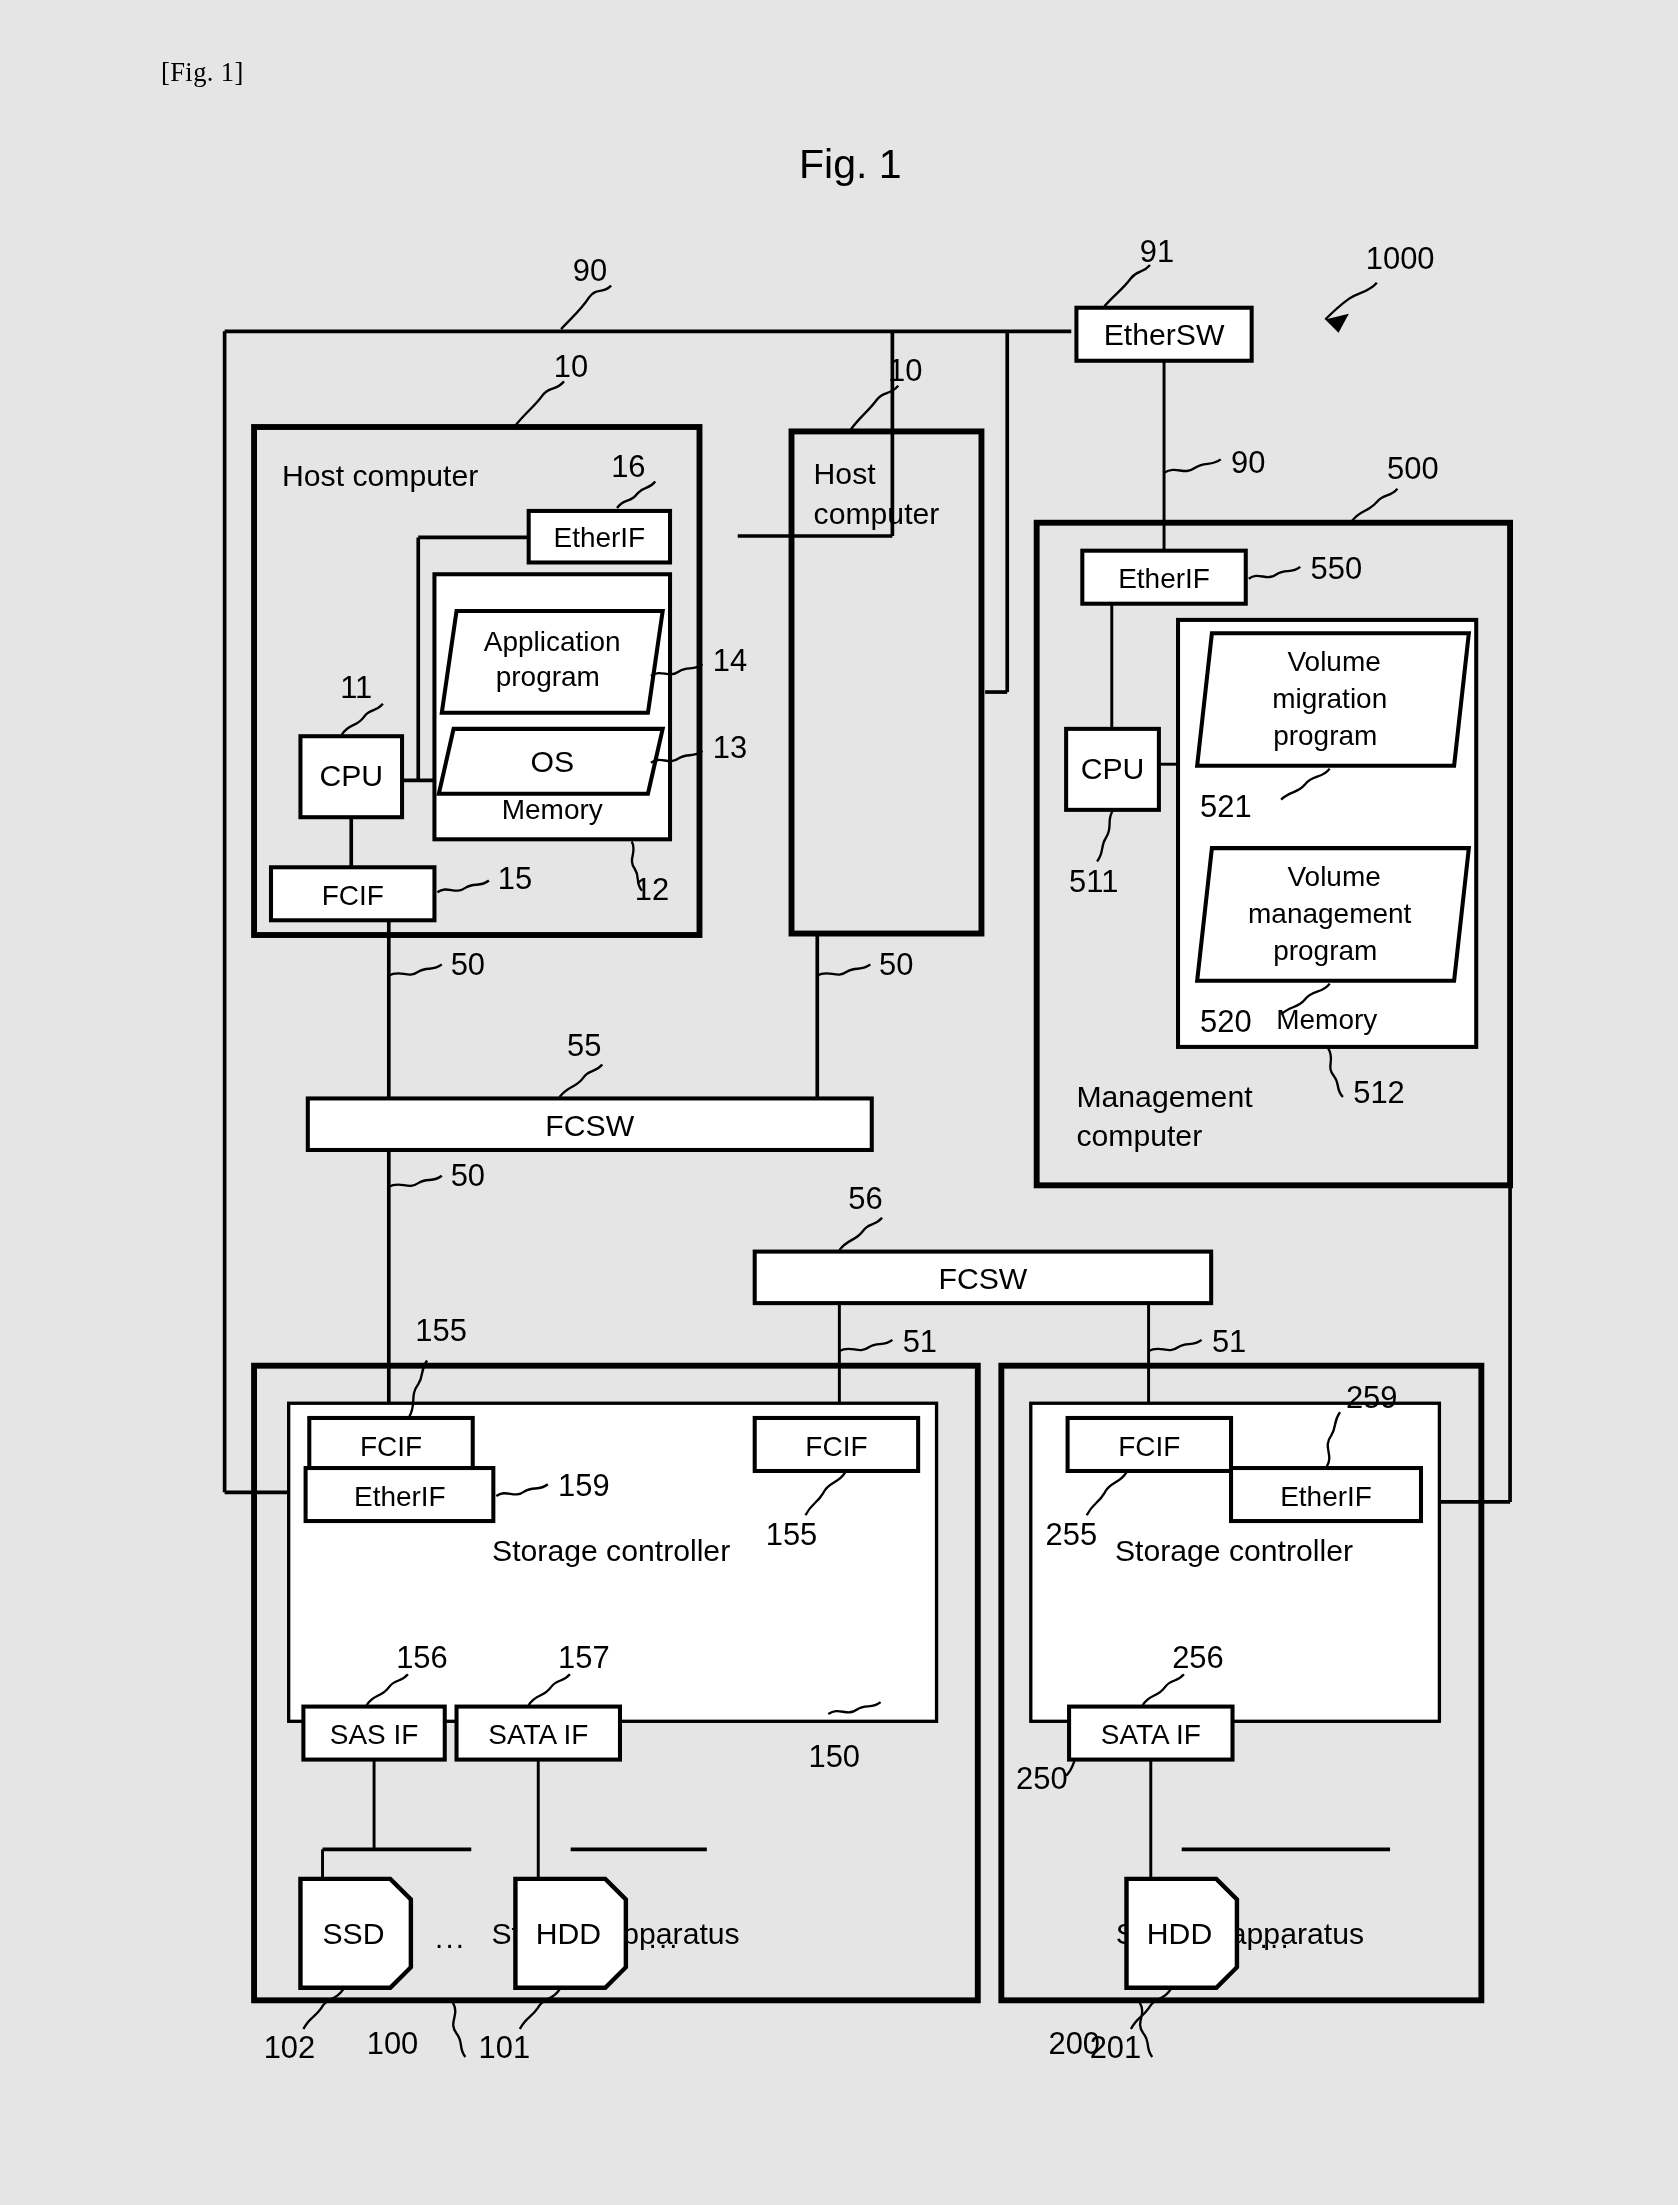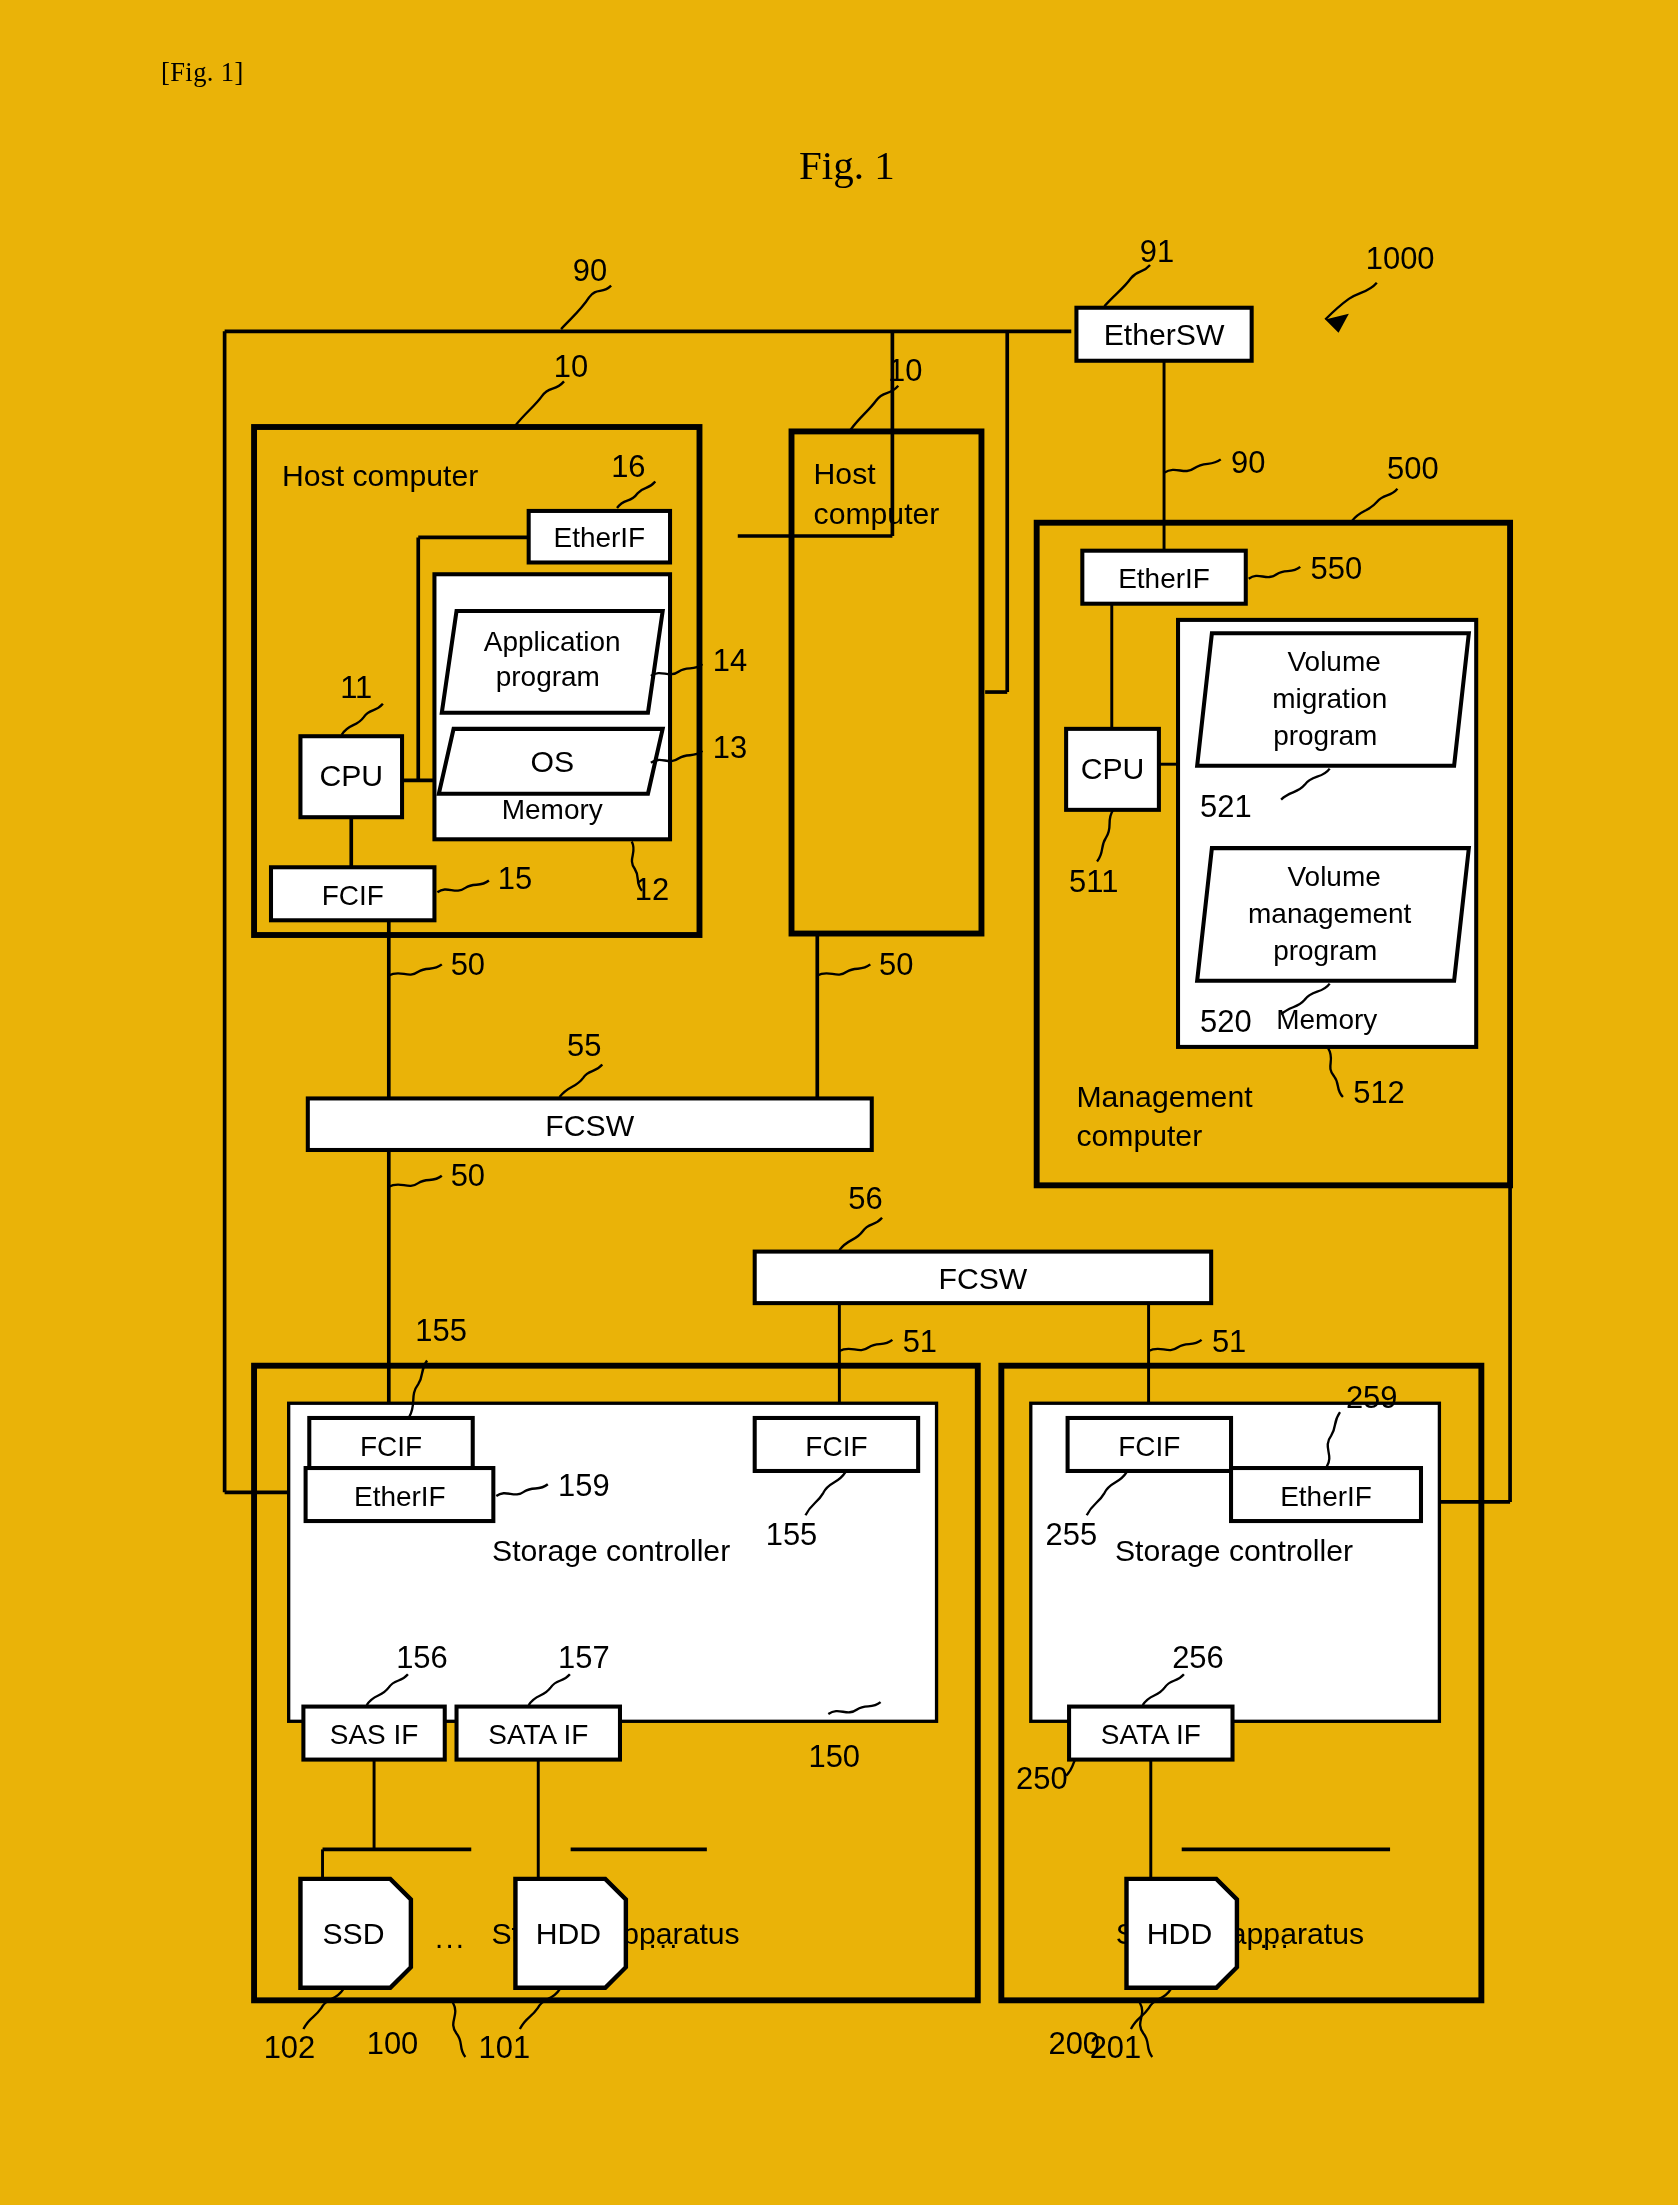"[Fig. 1]" #page { background: #eab308 -> #e5e5e5 }
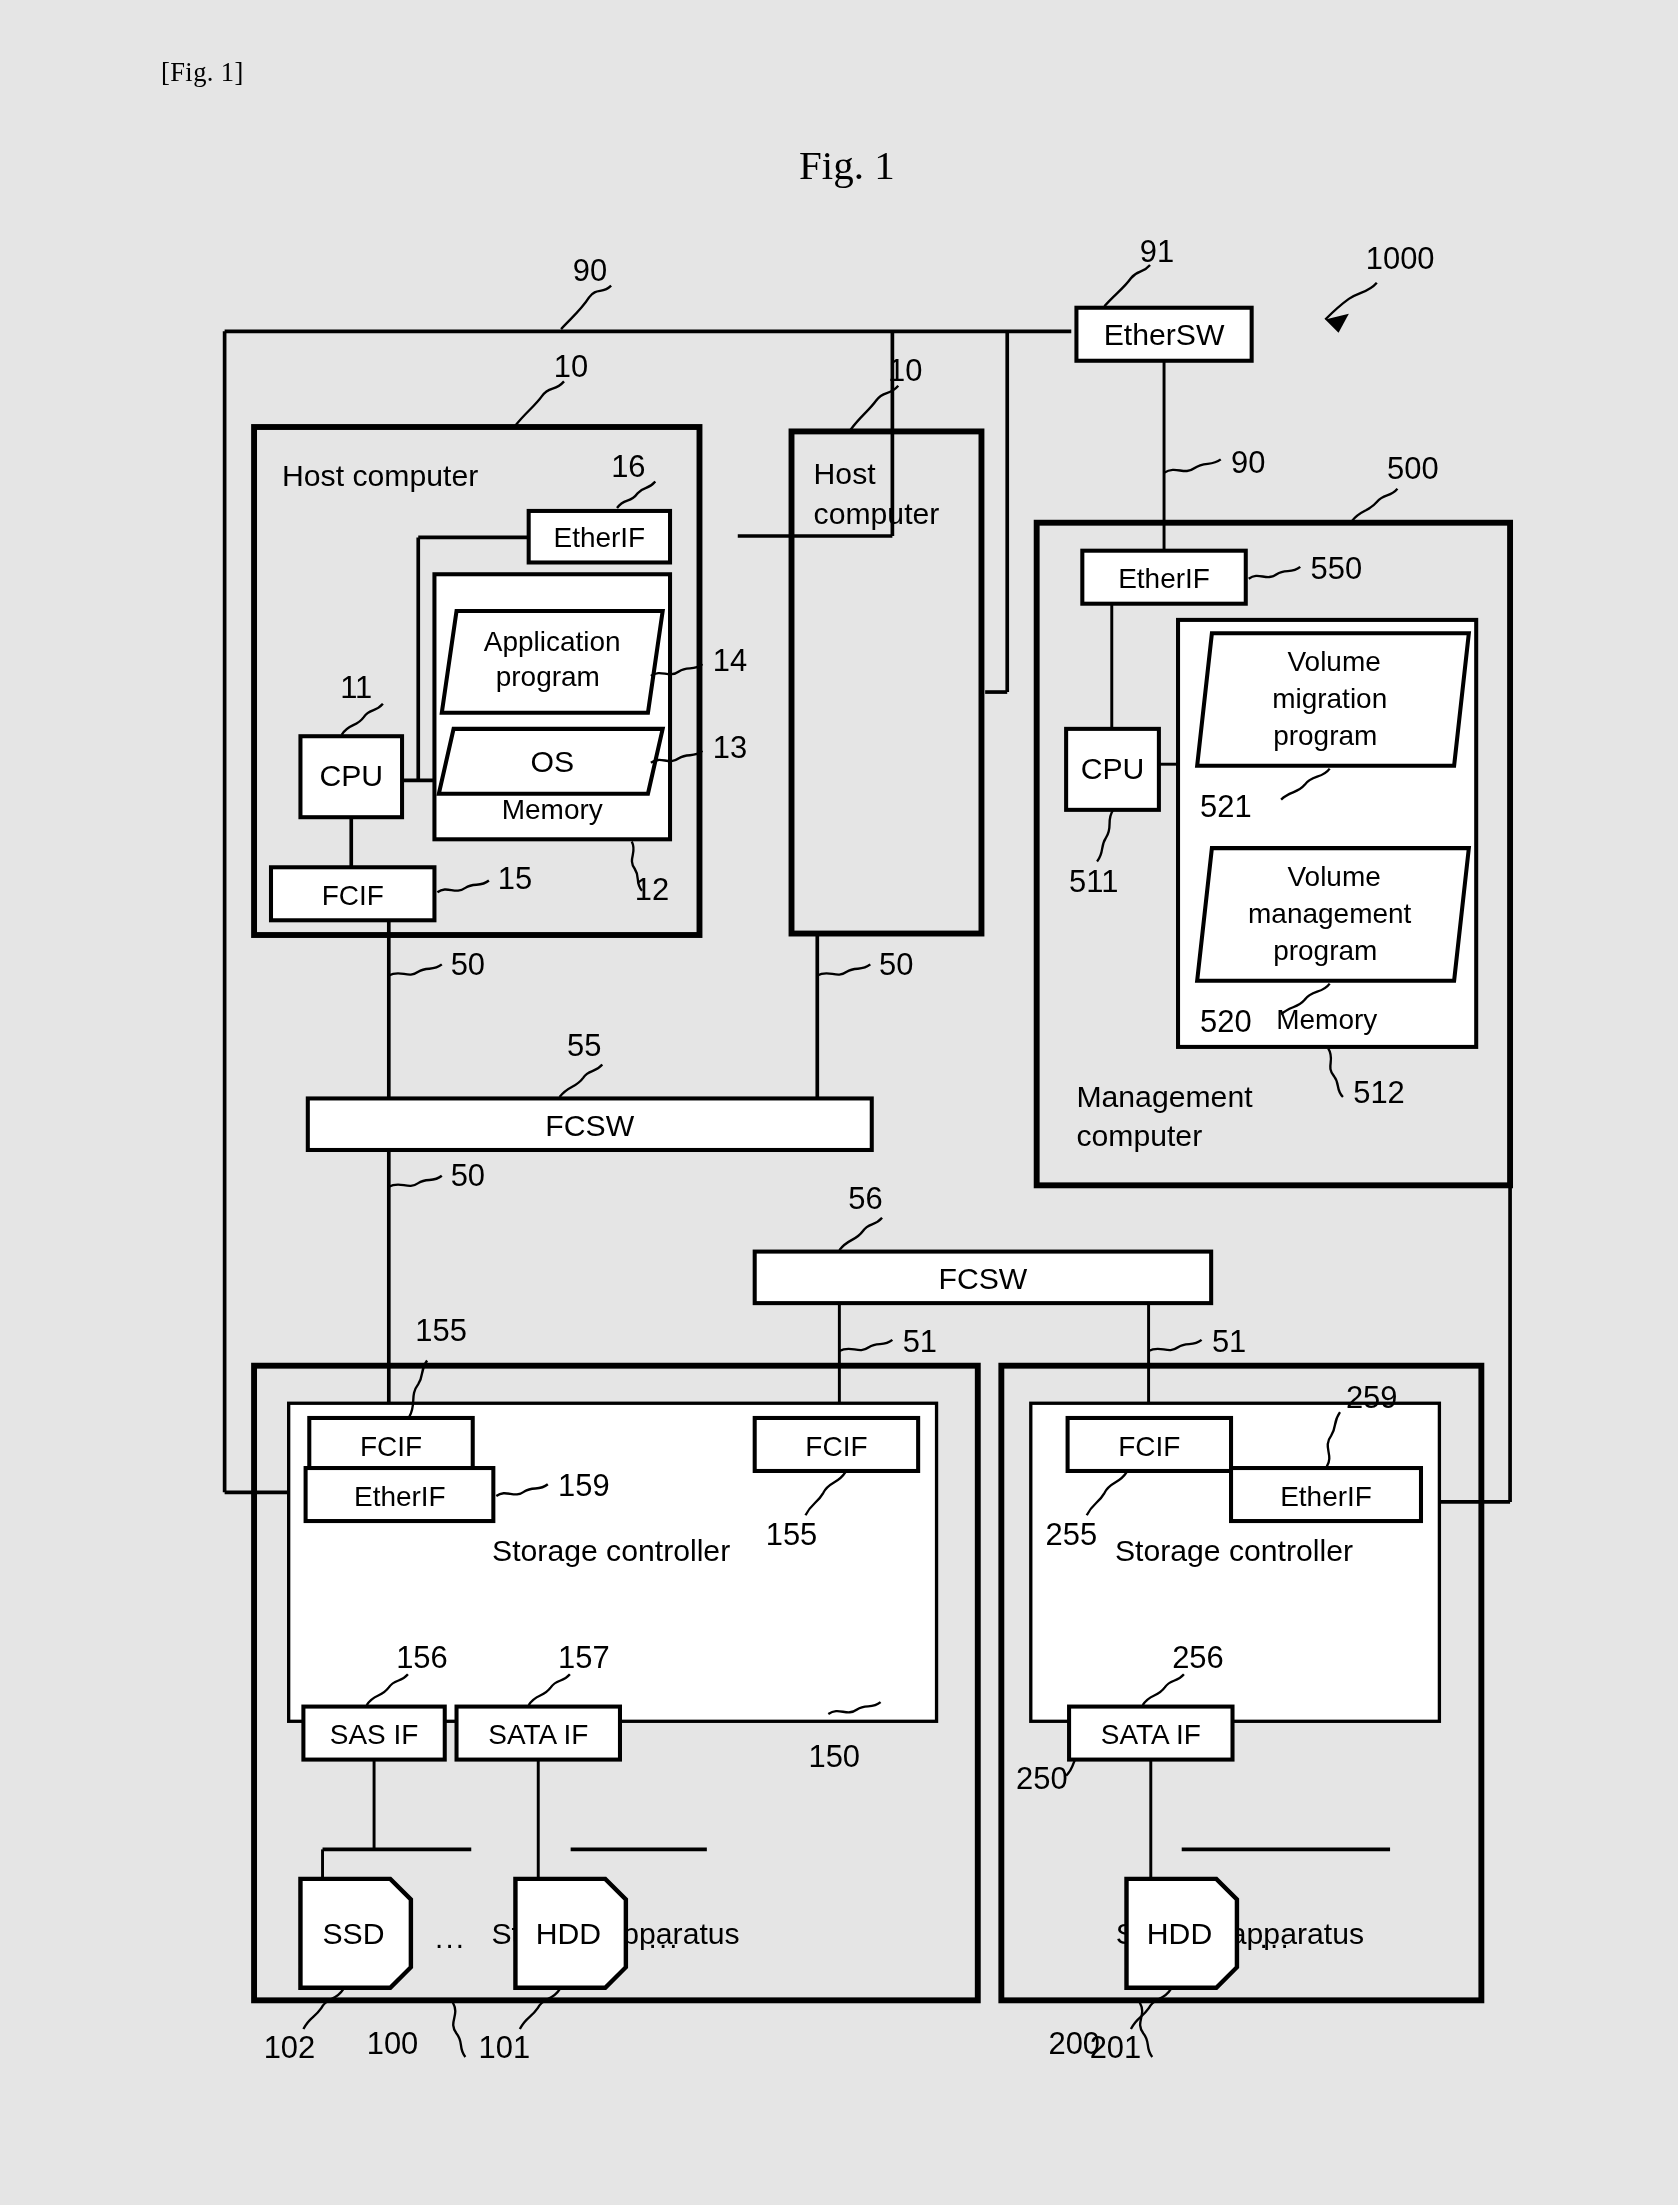"Fig. 1" .fig-title { font-family: Liberation Serif, serif -> Liberation Sans, sans-serif }
